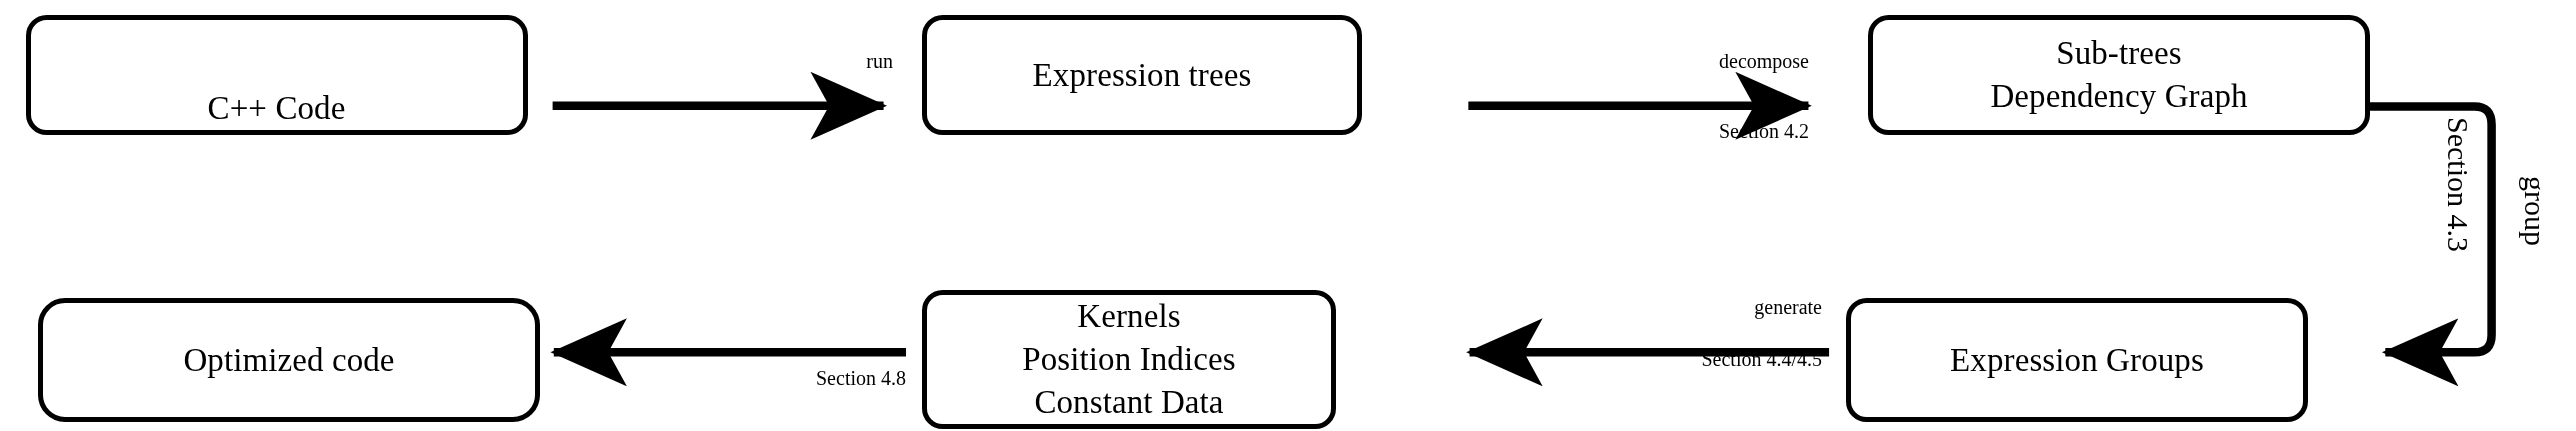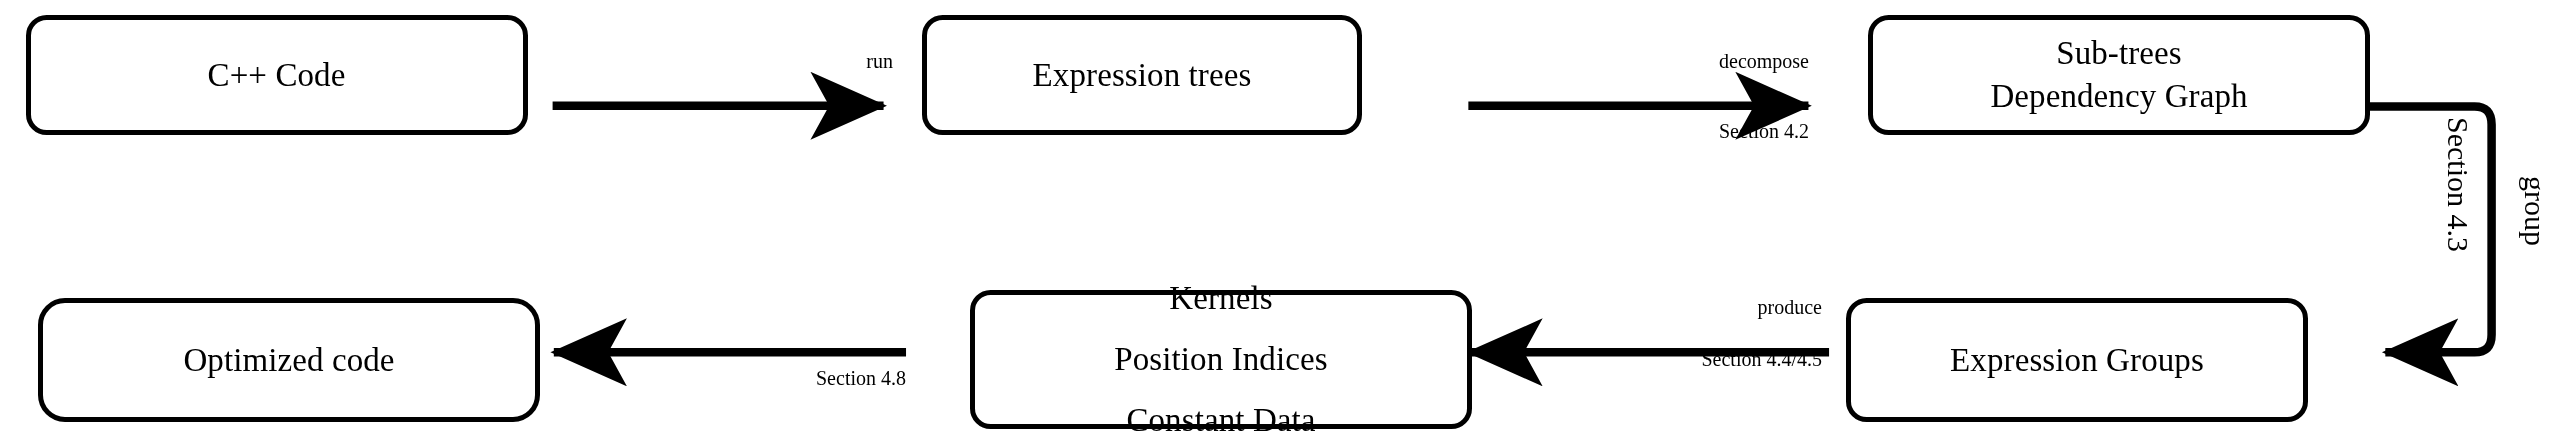"C++ Code" div.node-box { justify-content: none -> flex-end }
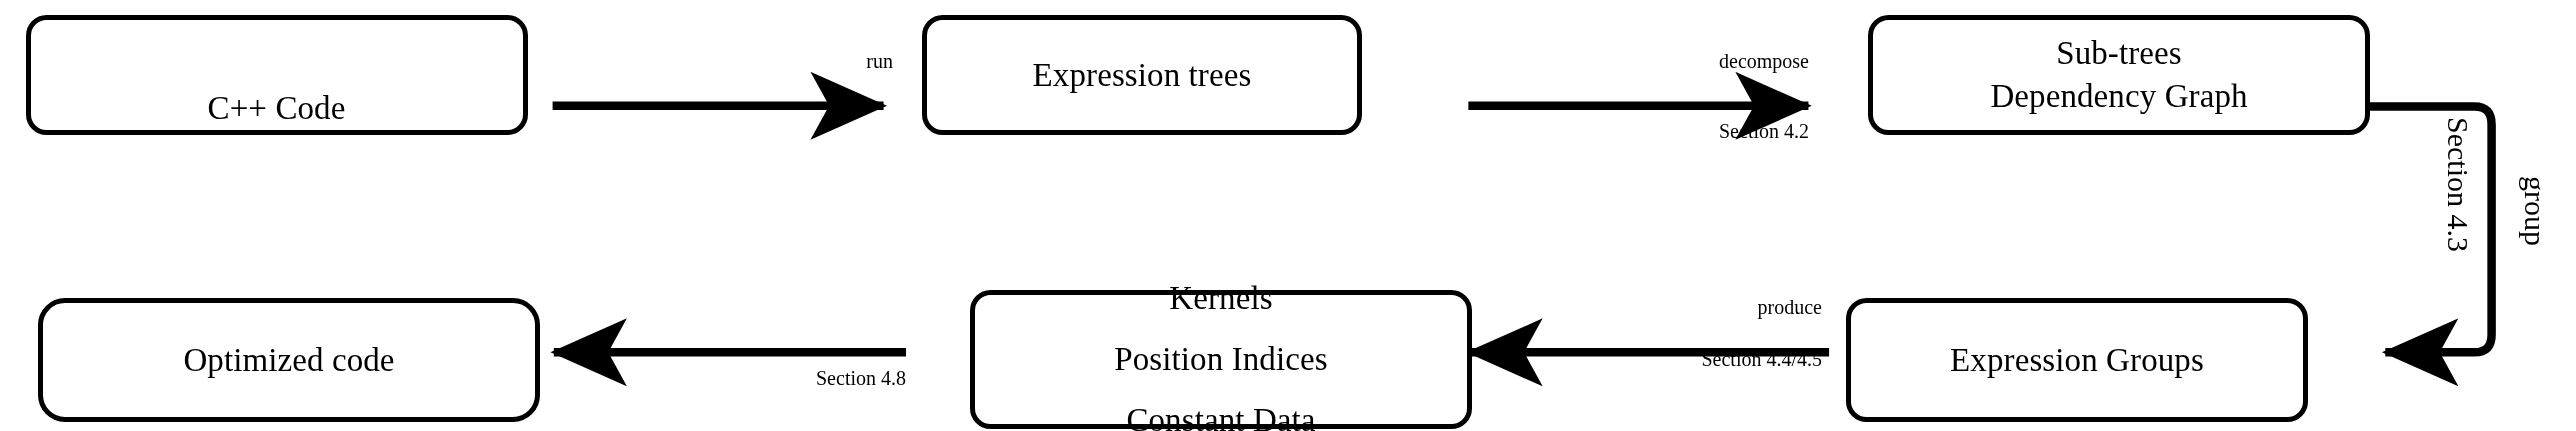"Kernels" div.node-box { gap: 18px -> none; left: 970px -> 922px; width: 502px -> 414px }
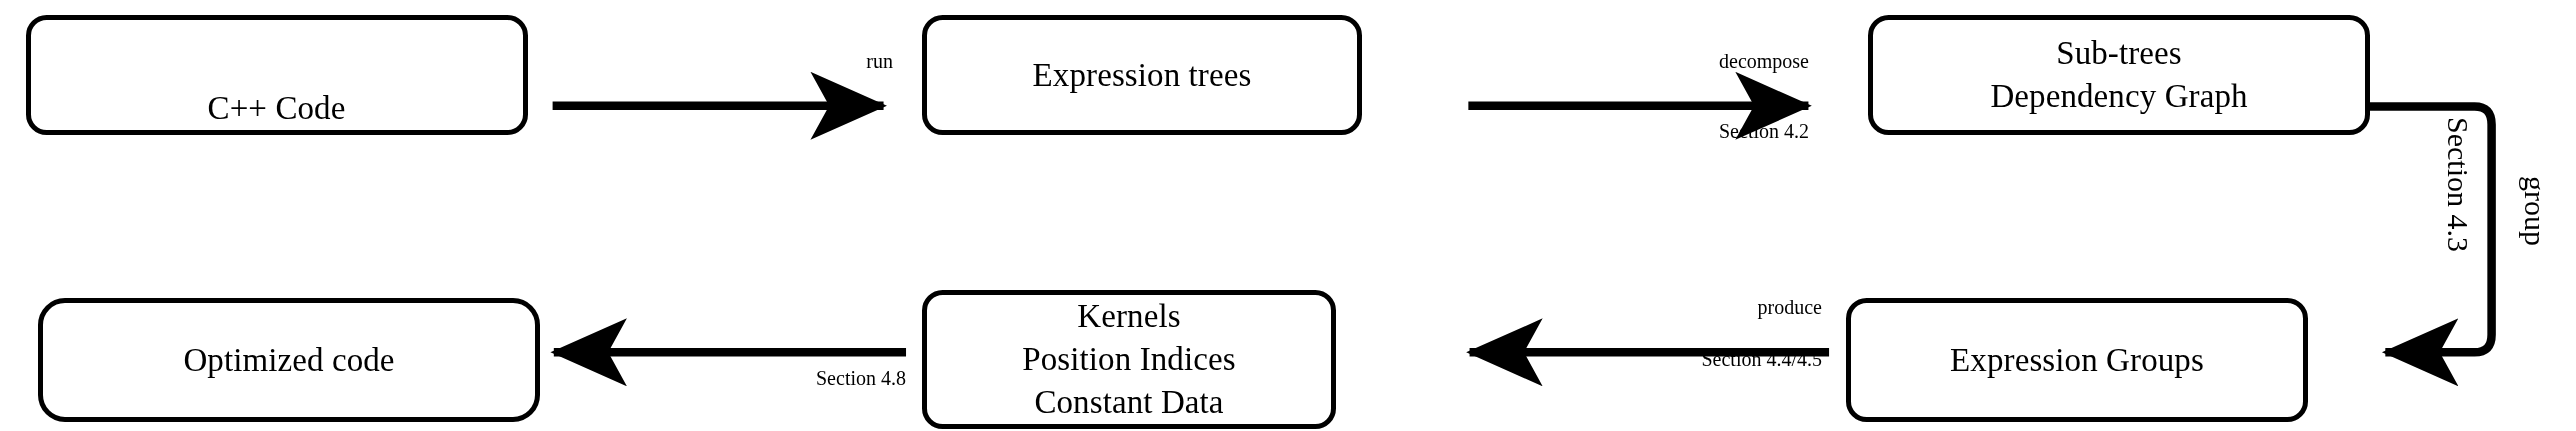"produce" div.edge-label { text: produce -> generate }
